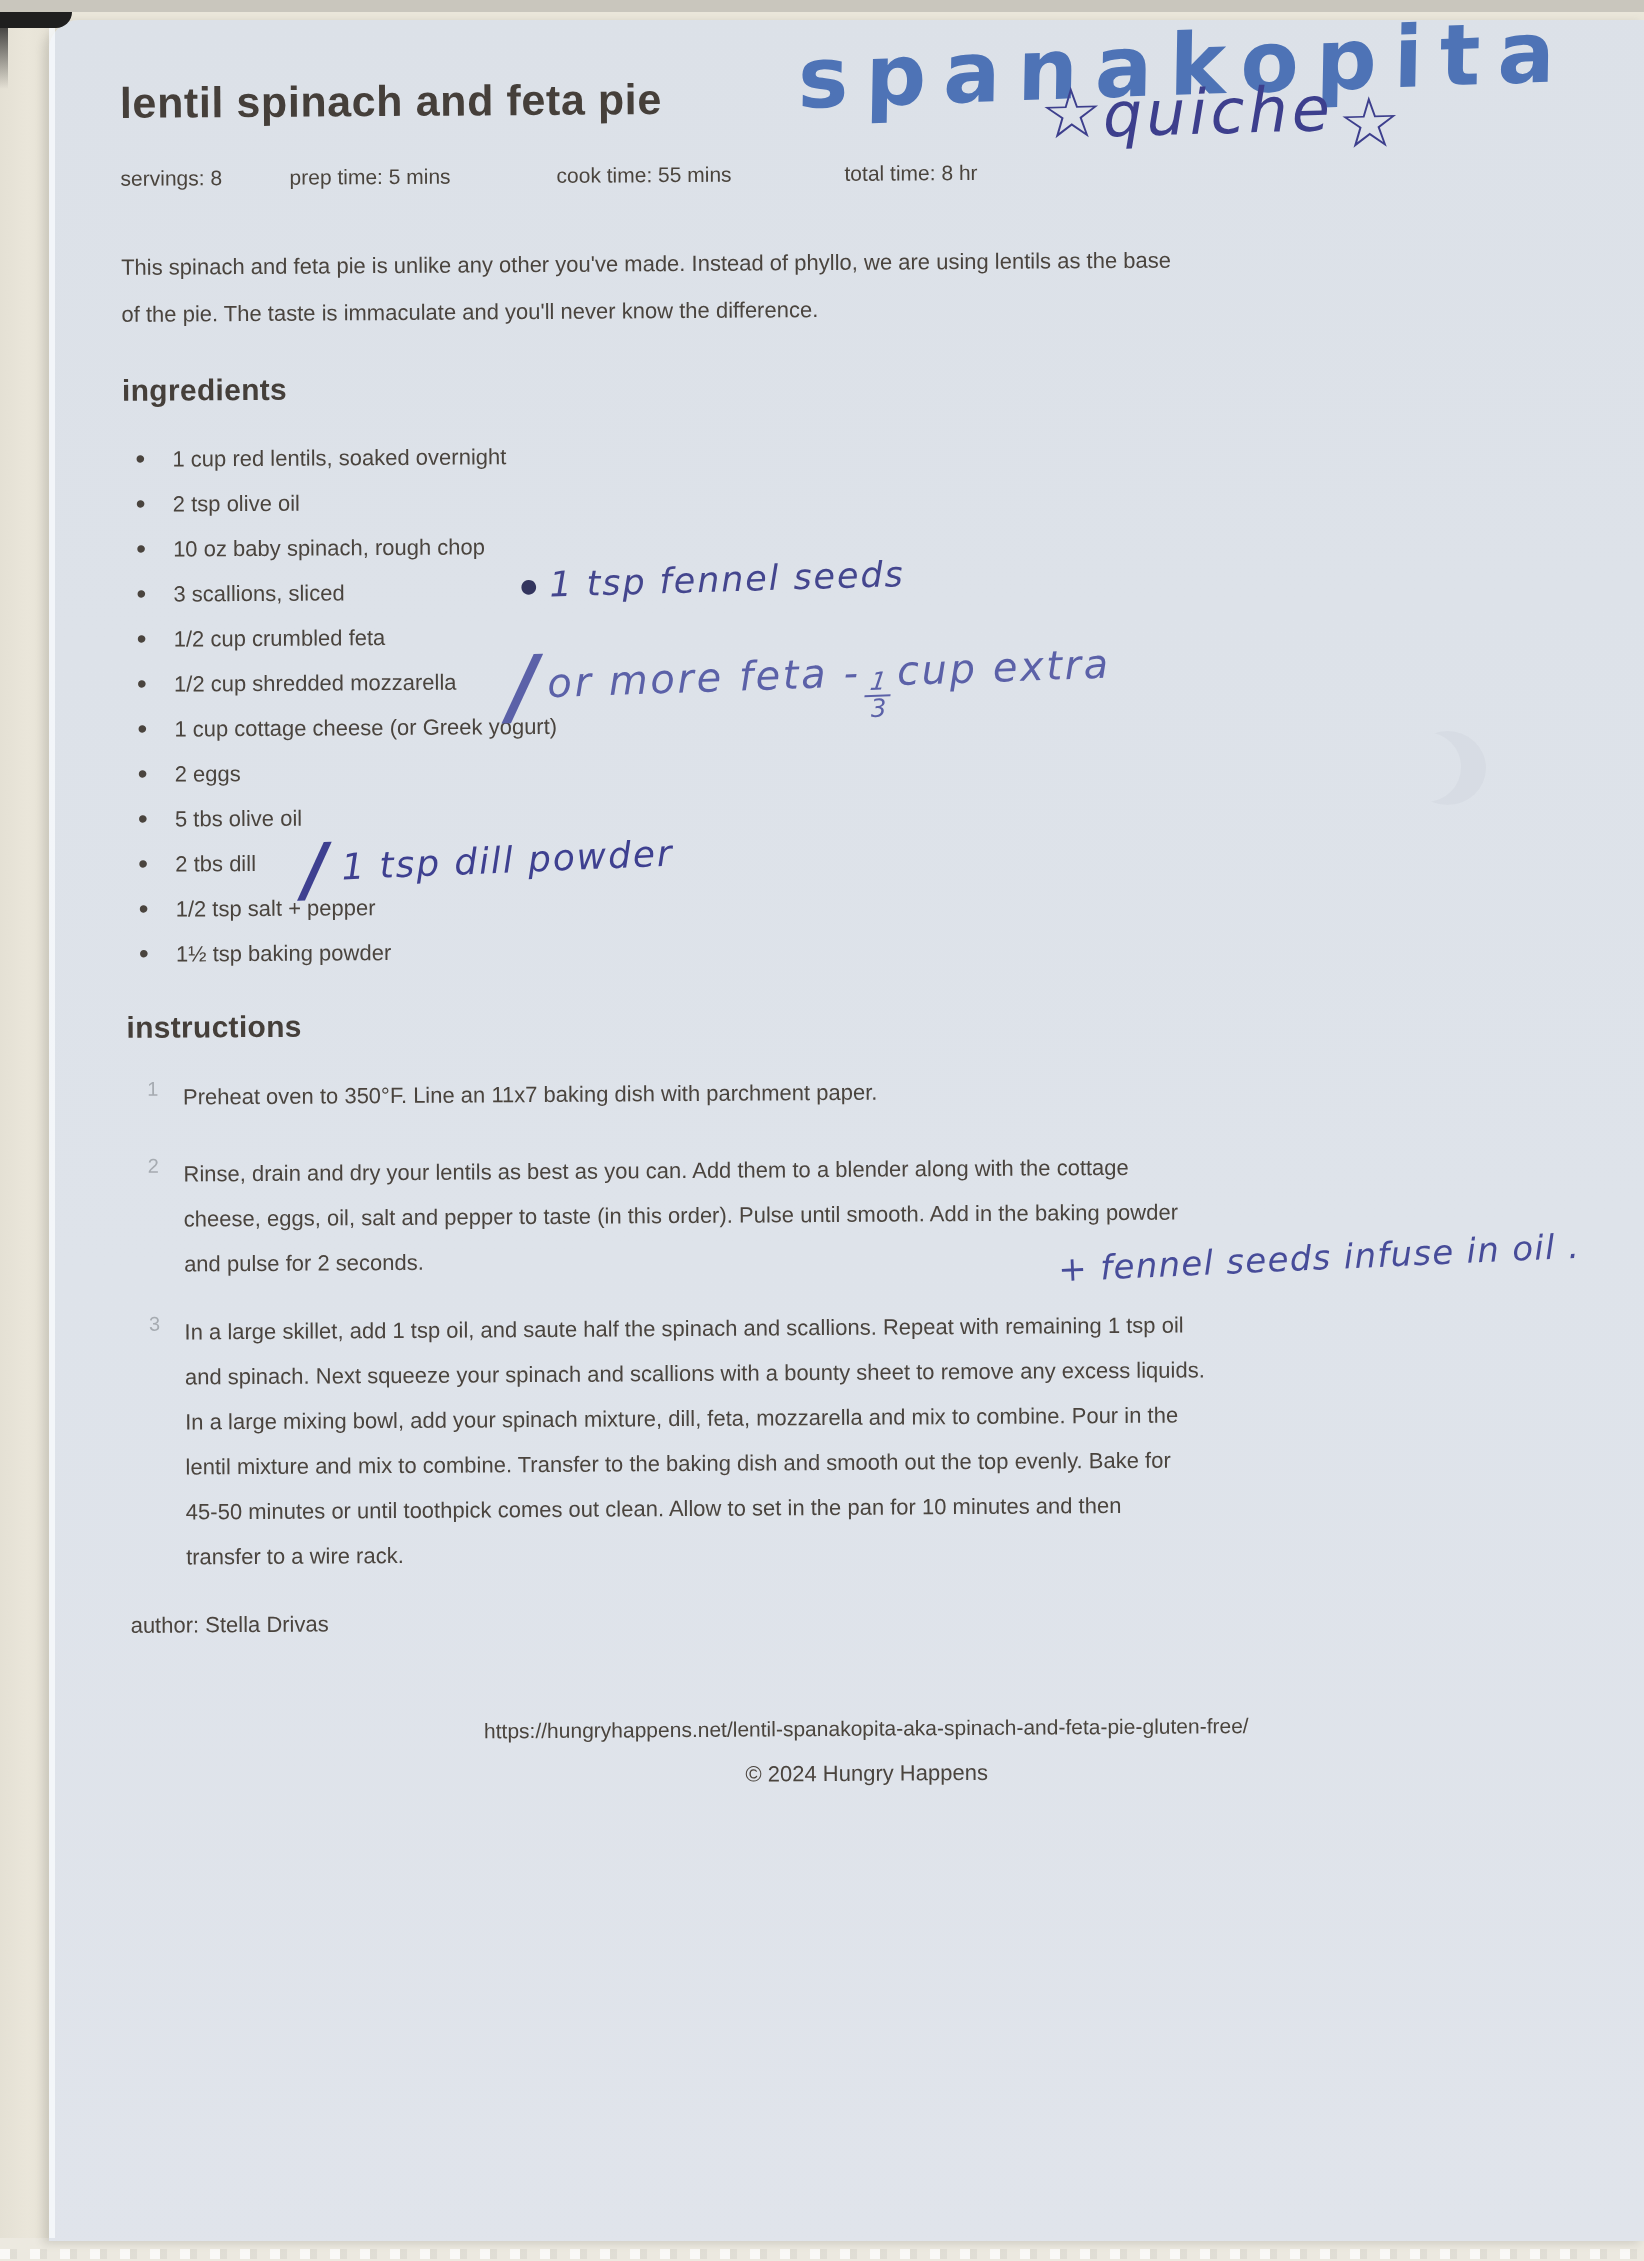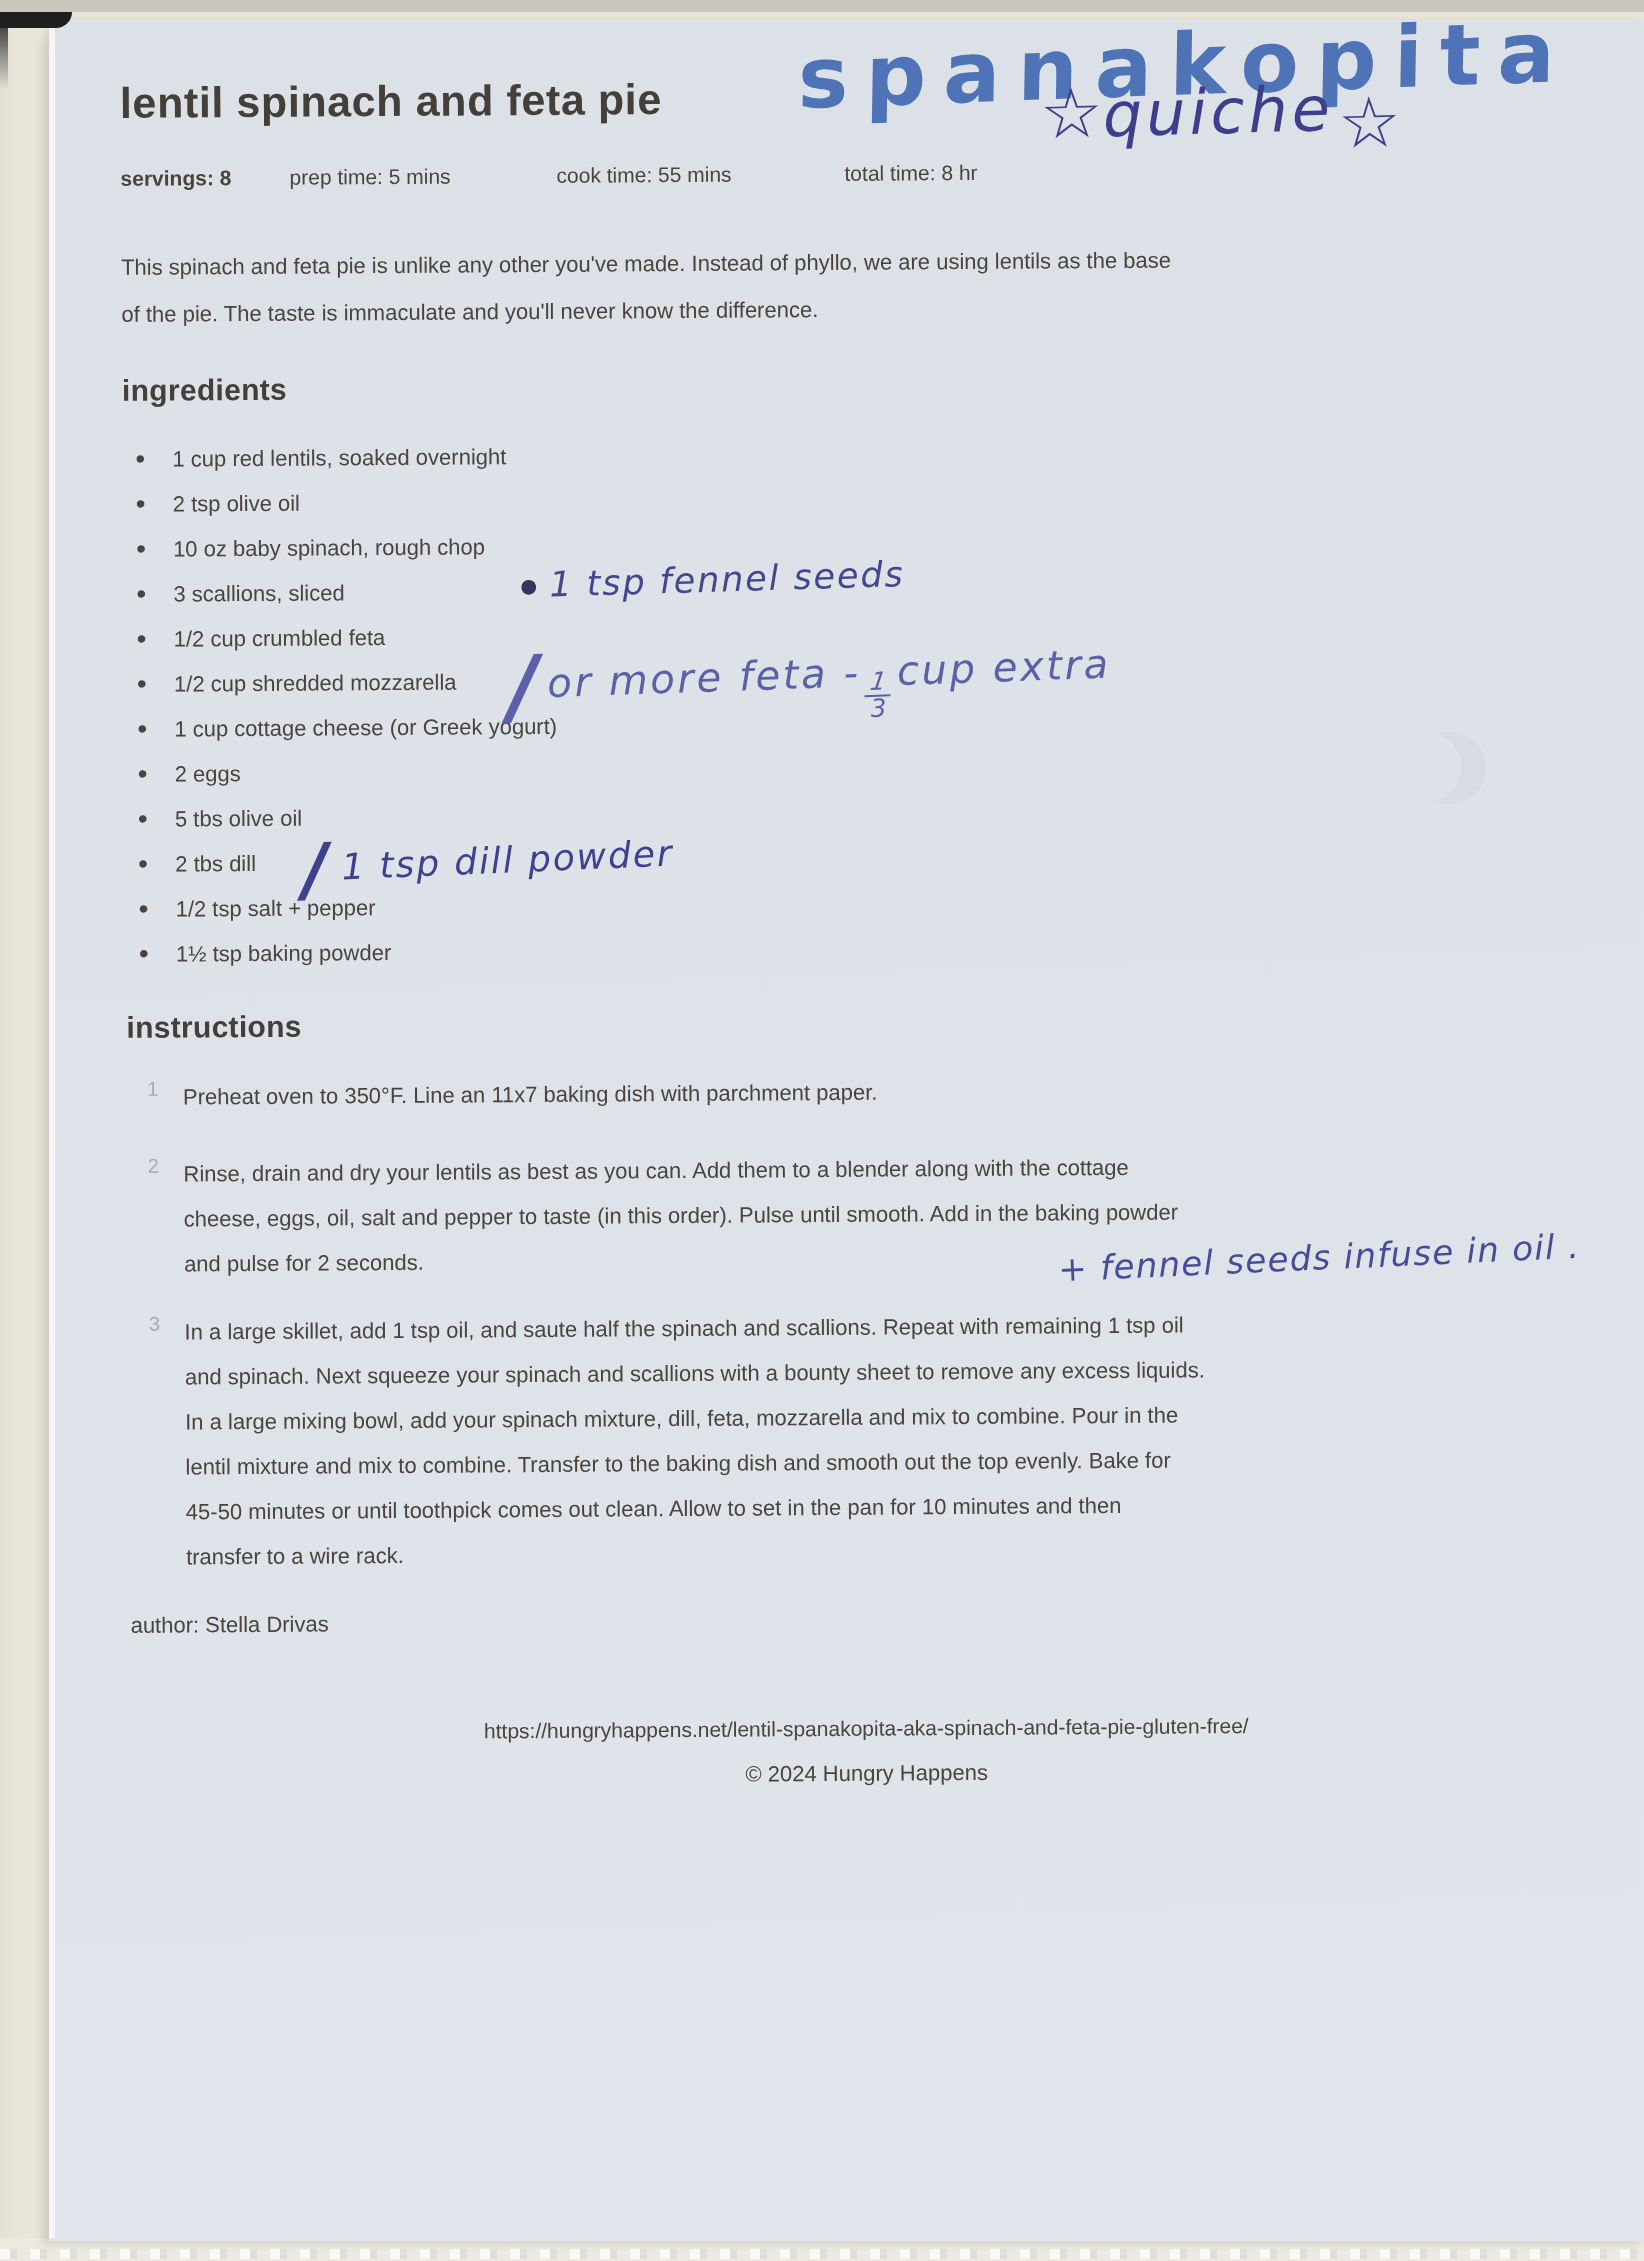"servings: 8" div.abs { font-weight: bold -> none }
